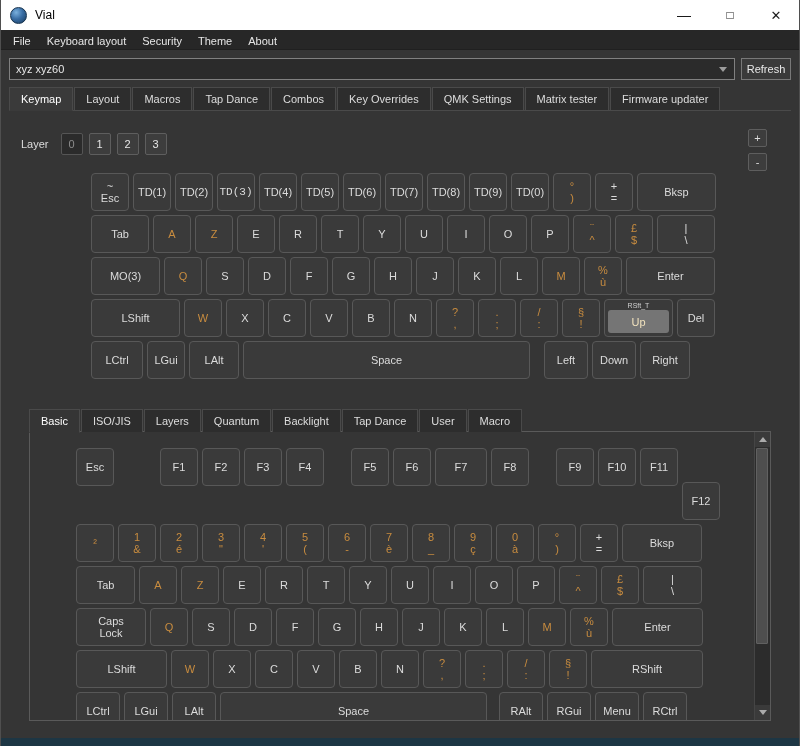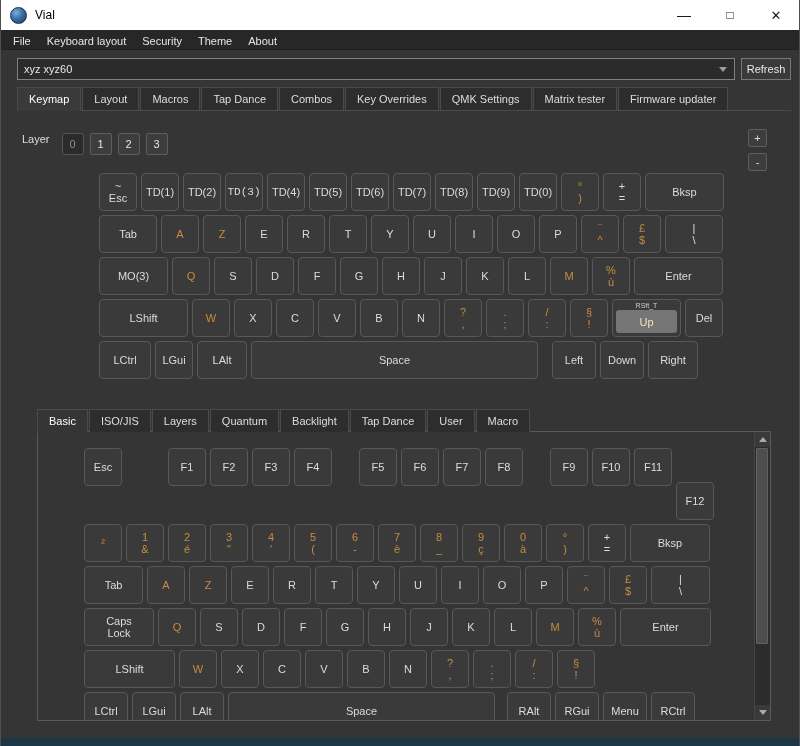"xyz xyz60" .body { padding: 8px 8px 0 16px -> 8px 8px 0 8px }
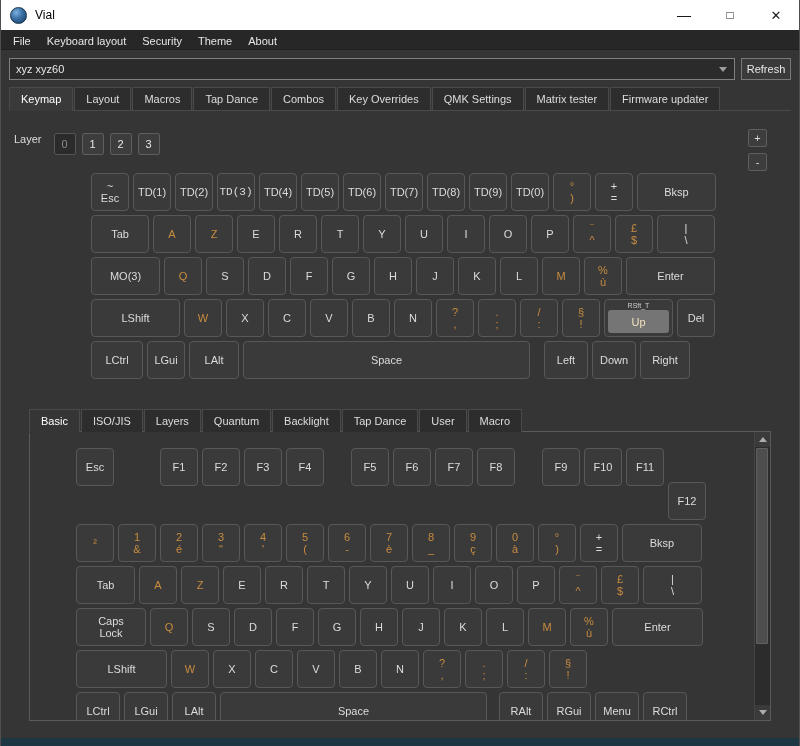"Layer" .layer-row { align-items: none -> center; margin-left: 5px -> 12px }
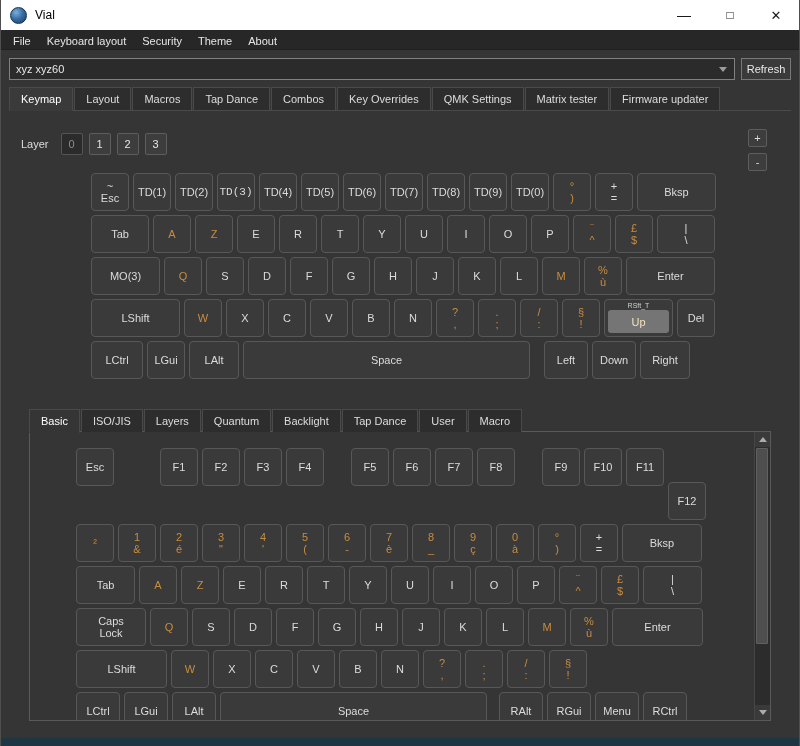"F7" div.key { width: 38px -> 52px }
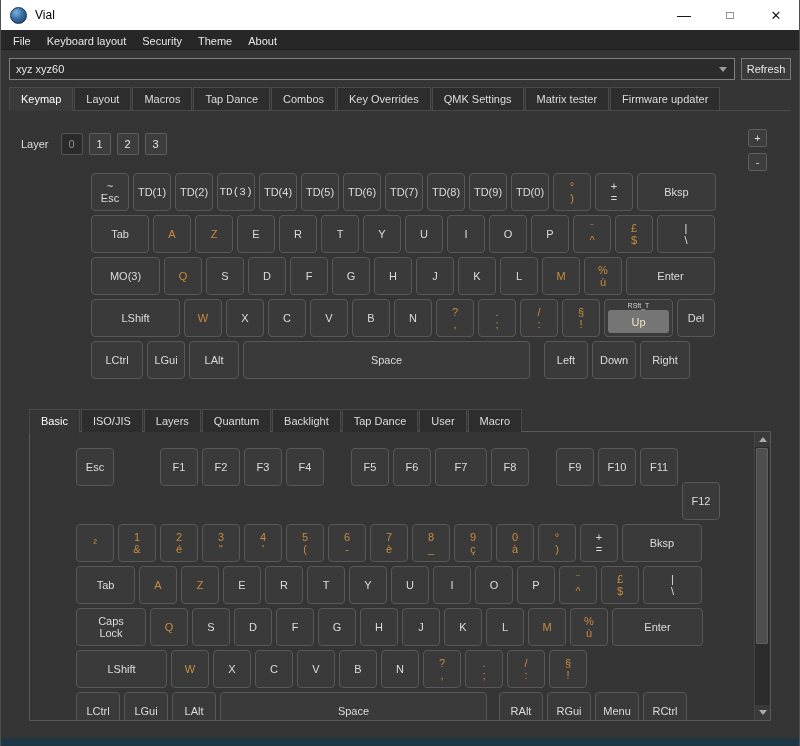"RShift" div.key { html: none -> <div>RShift</div> }
